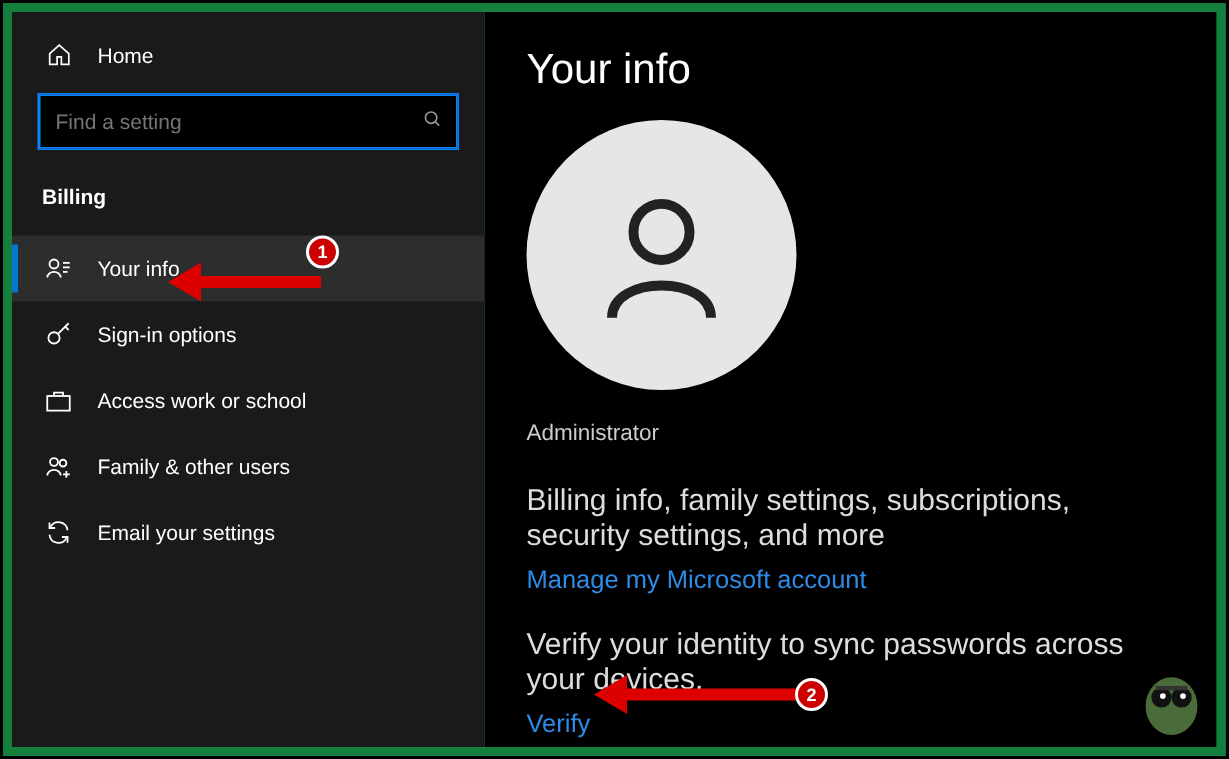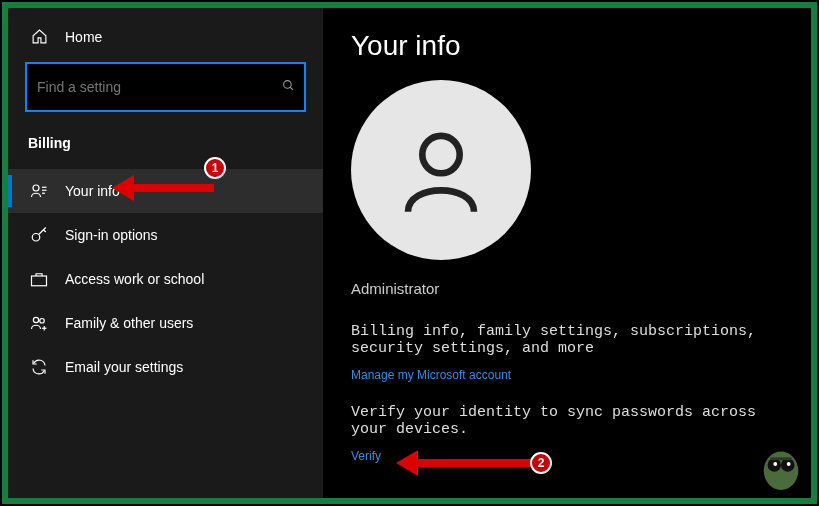"Find a setting" .search-box { height: 48px -> 36px }
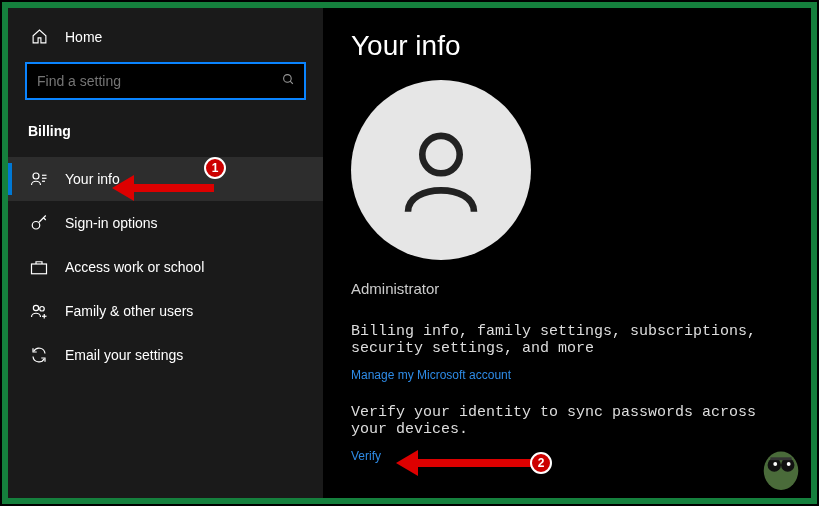"Billing info, family settings," .desc { font-family: Liberation Mono, monospace -> none; font-size: 15px -> 20px }
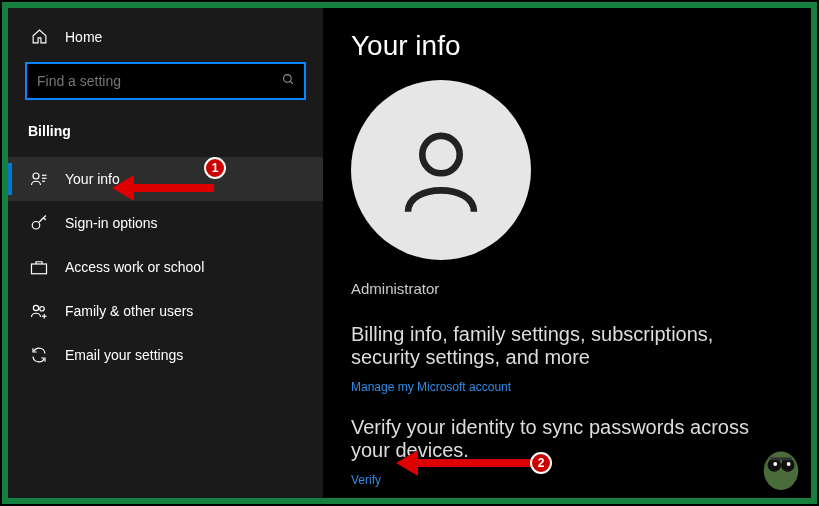"Manage my Microsoft account" .link { font-size: 12px -> 17px }
